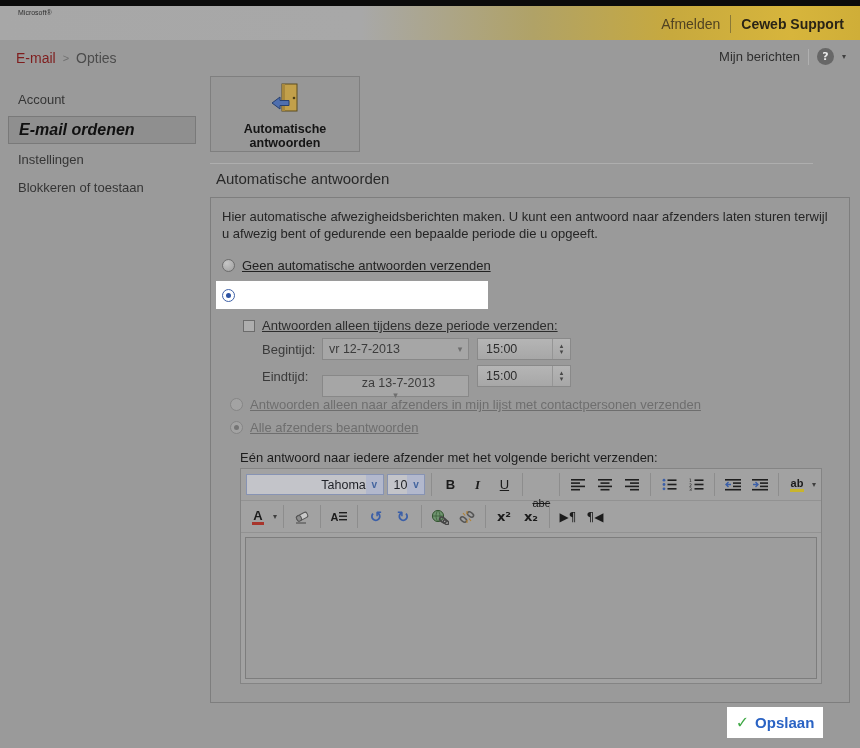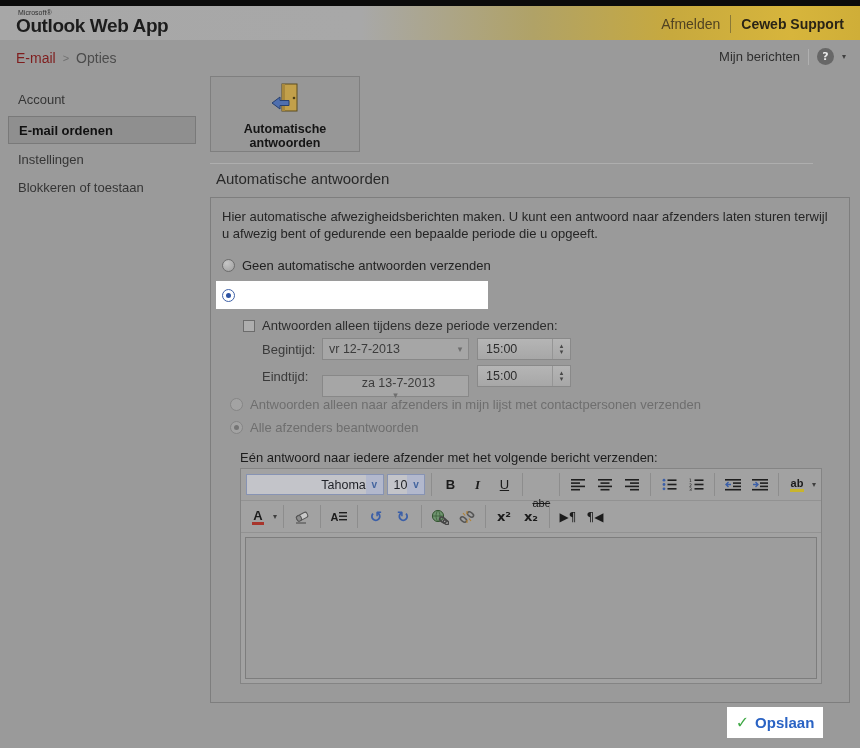"Outlook Web App" span.name { html: <span>Outlook Web App</span> -> none }
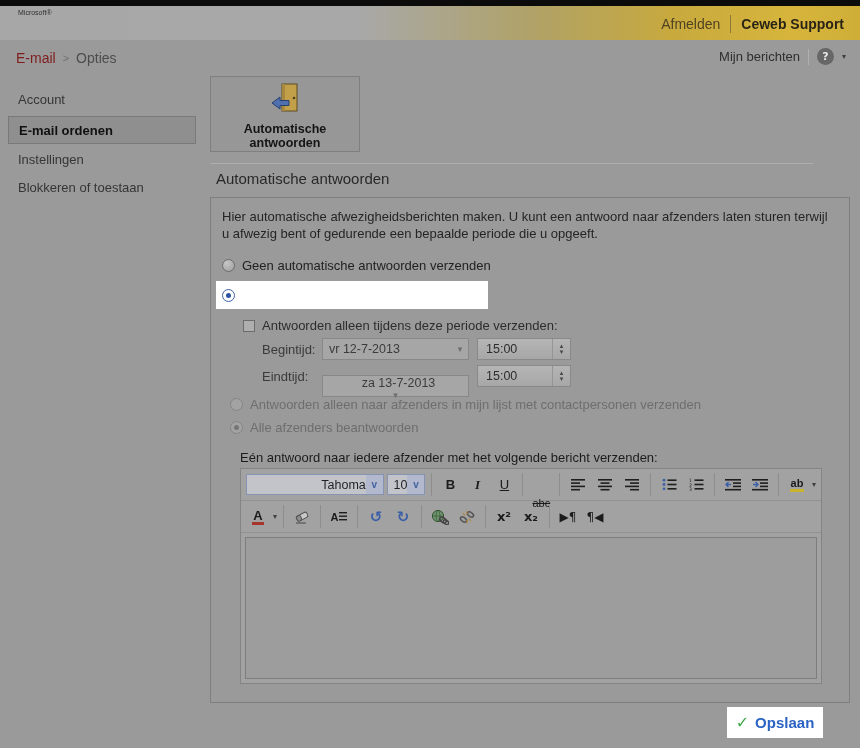"E-mail ordenen" .nav-sel span { font-size: 13px -> 16px; font-style: none -> italic }
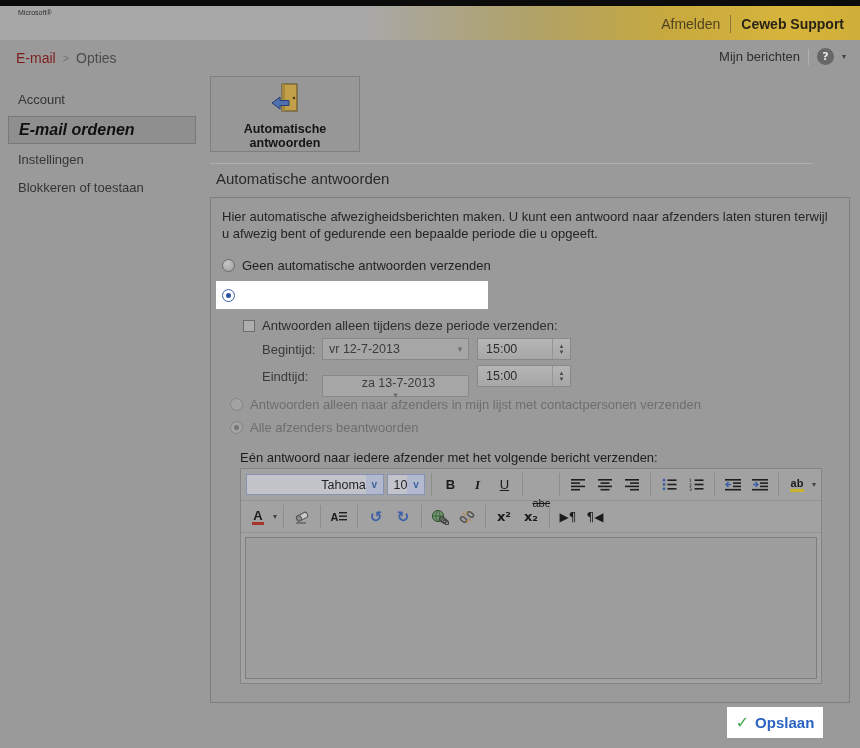"Geen automatische antwoorden verzenden" .optlabel { text-decoration: none -> underline }
